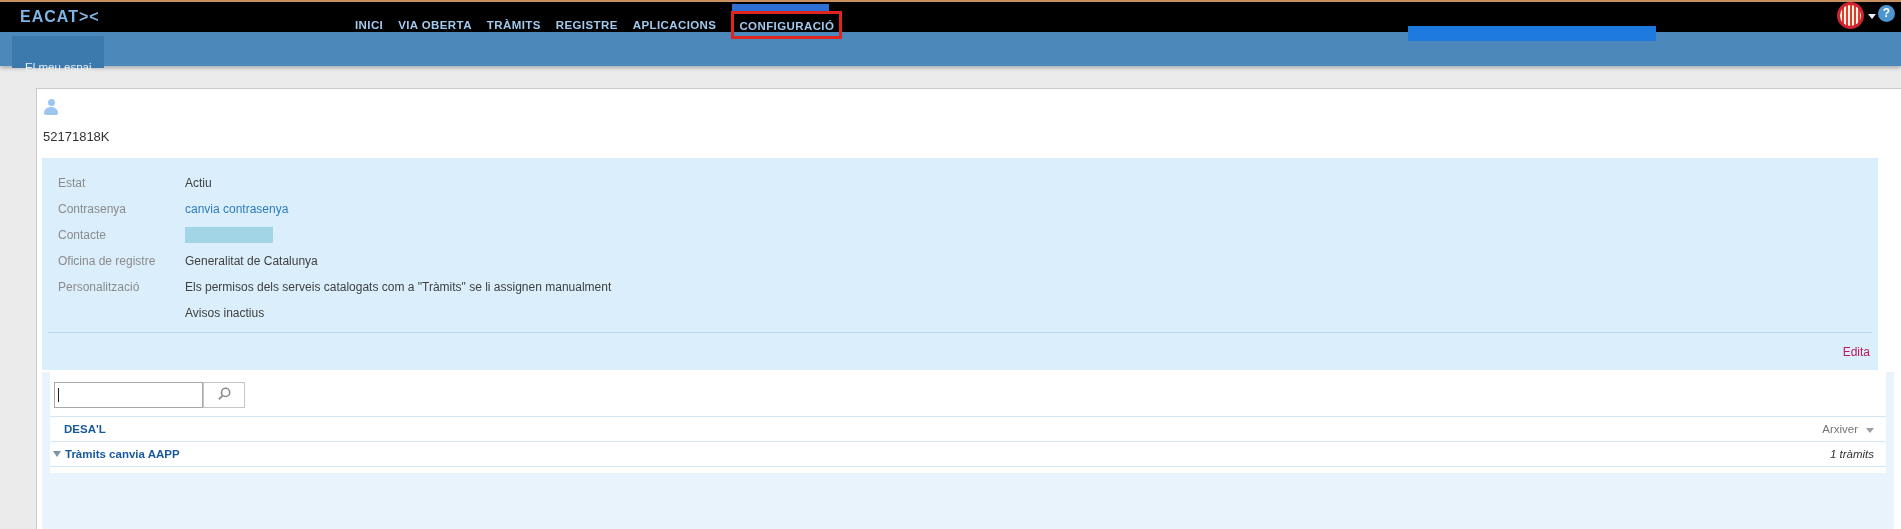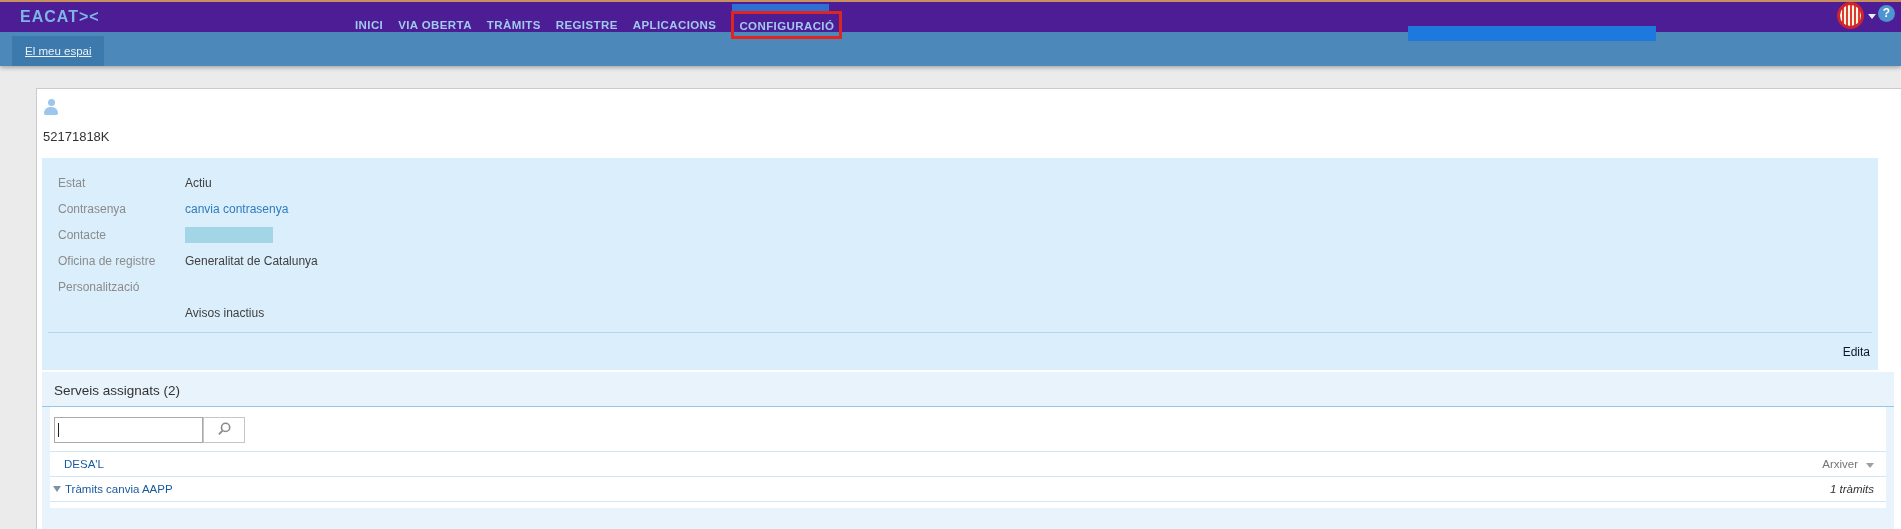"EACAT><" .topbar { background: #4c1d95 -> #000000 }
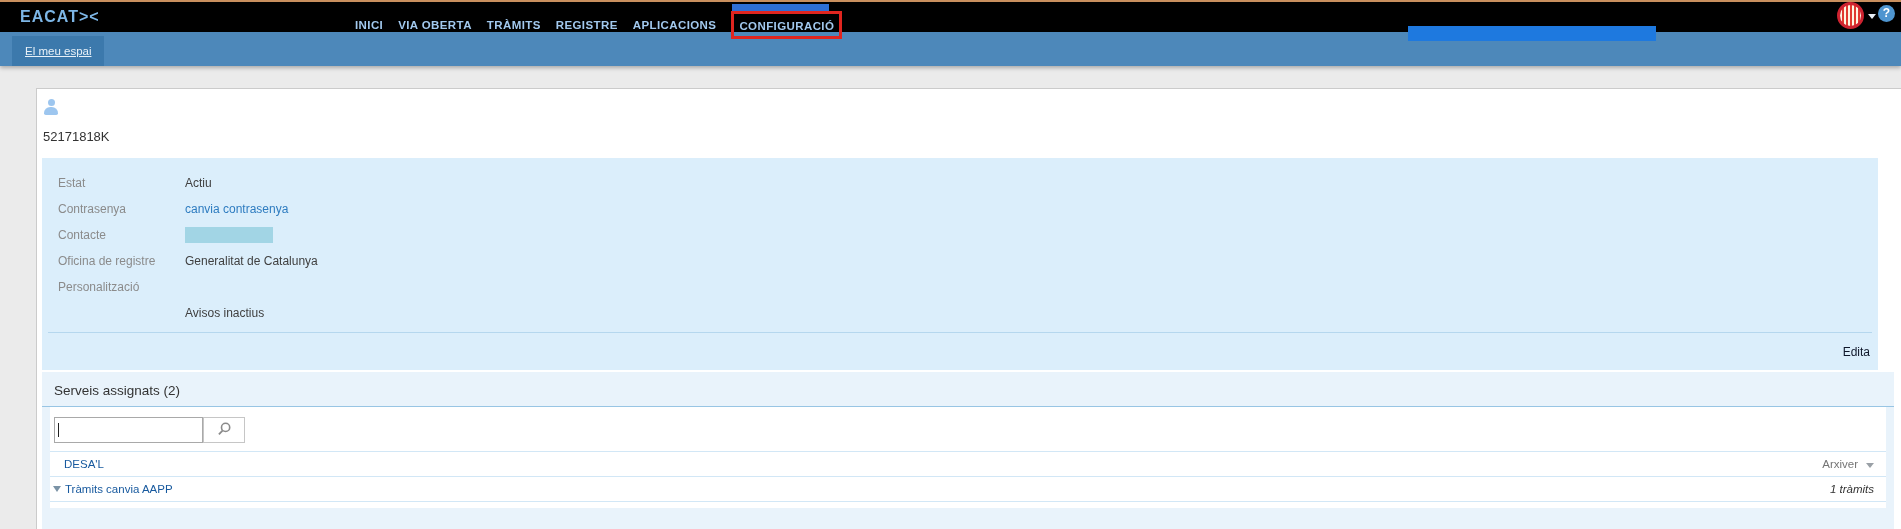"El meu espai" .tab { padding: 0 13px -> 16px 13px; text-decoration: underline -> none }
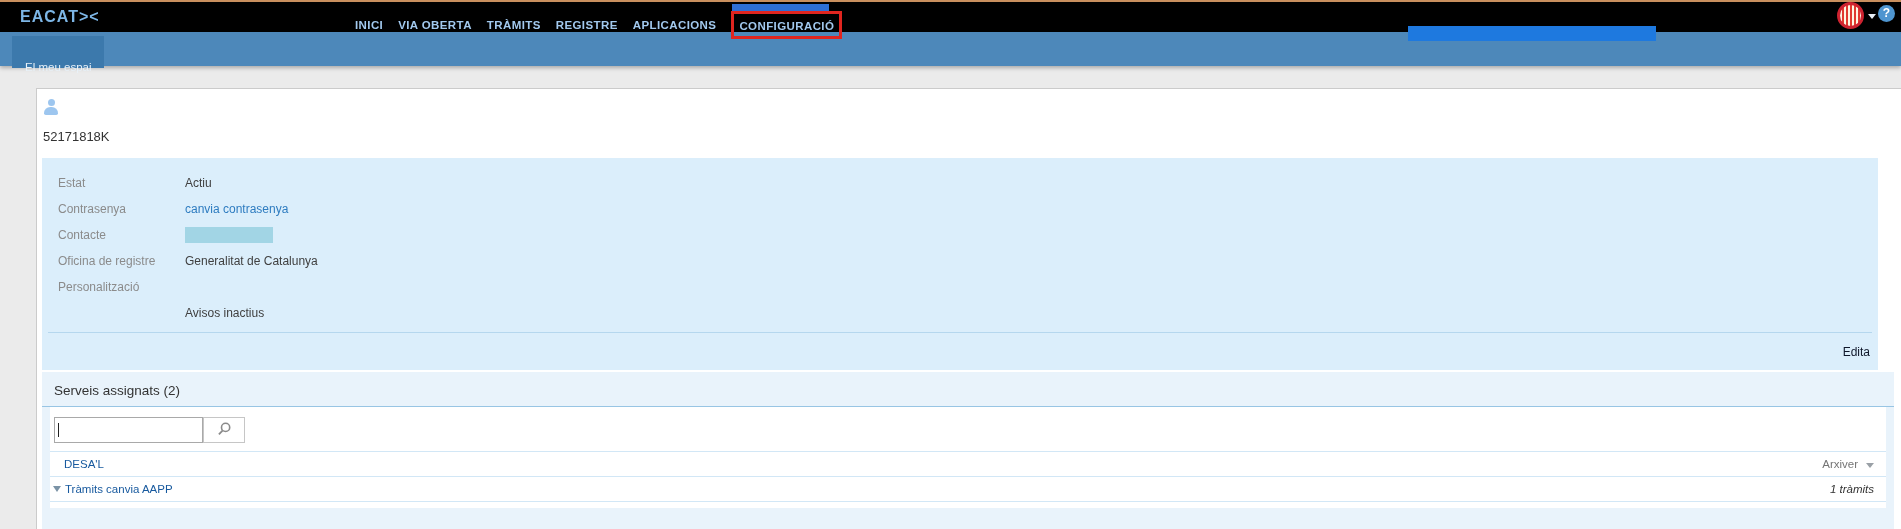"Els permisos dels serveis catalogats" span.pvalue { html: none -> <span>Els permisos dels serveis catalogats com a "Tràmits" se li assignen manualment</span> }
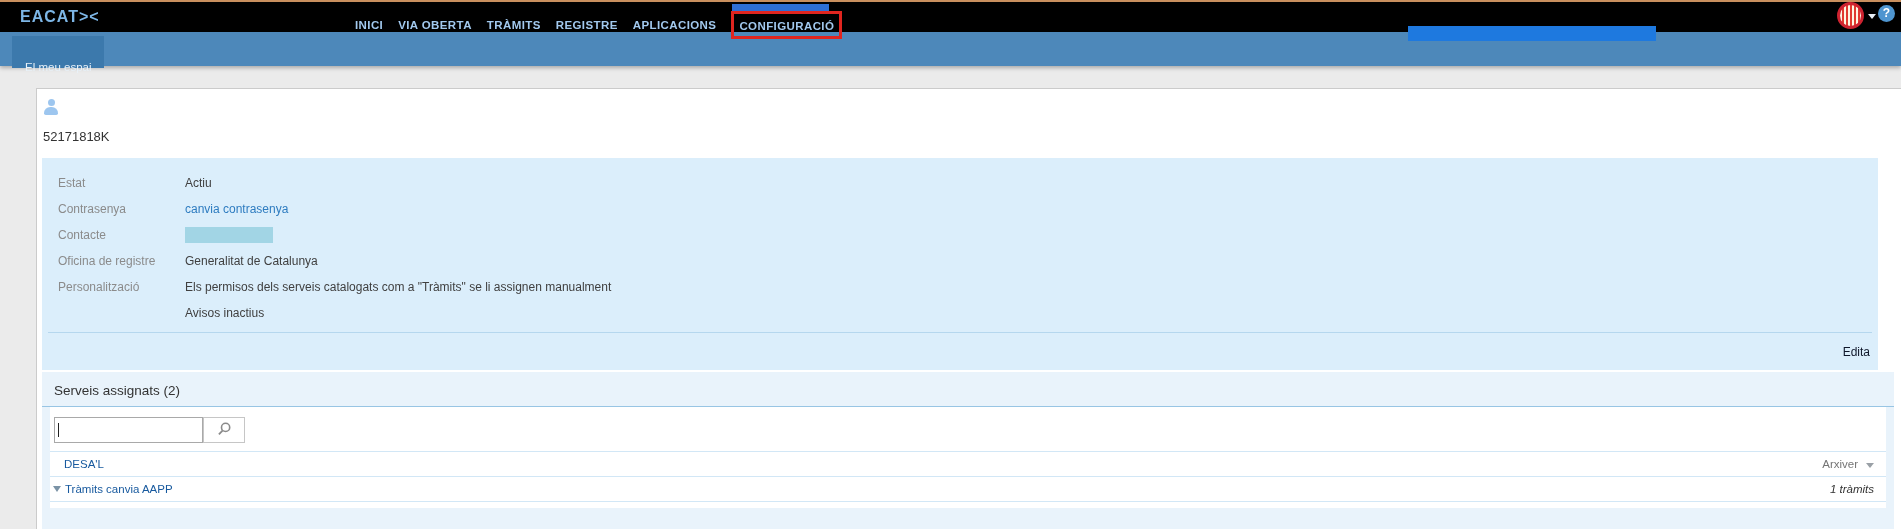"Edita" .edita-row a { color: #0f172a -> #be185d }
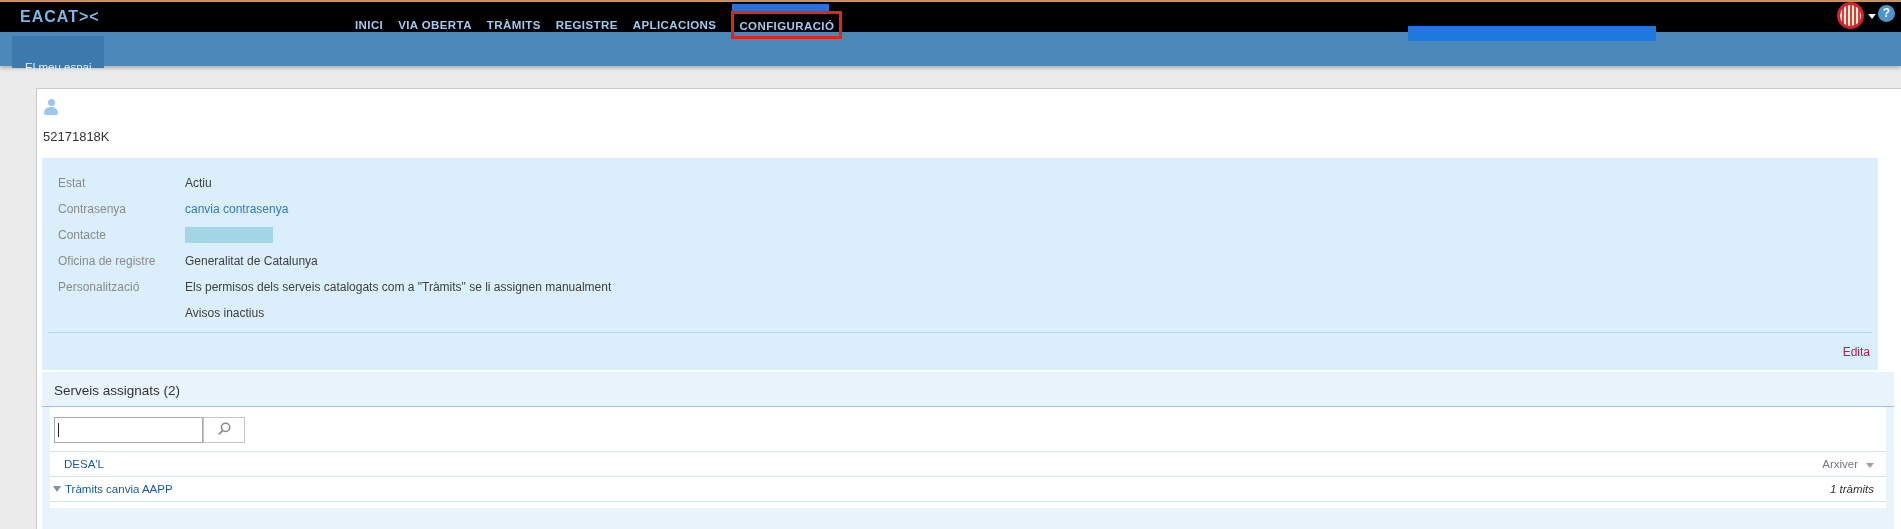"Serveis assignats (2)" div.section-title { html: <div>Serveis assignats (2)</div> -> none }
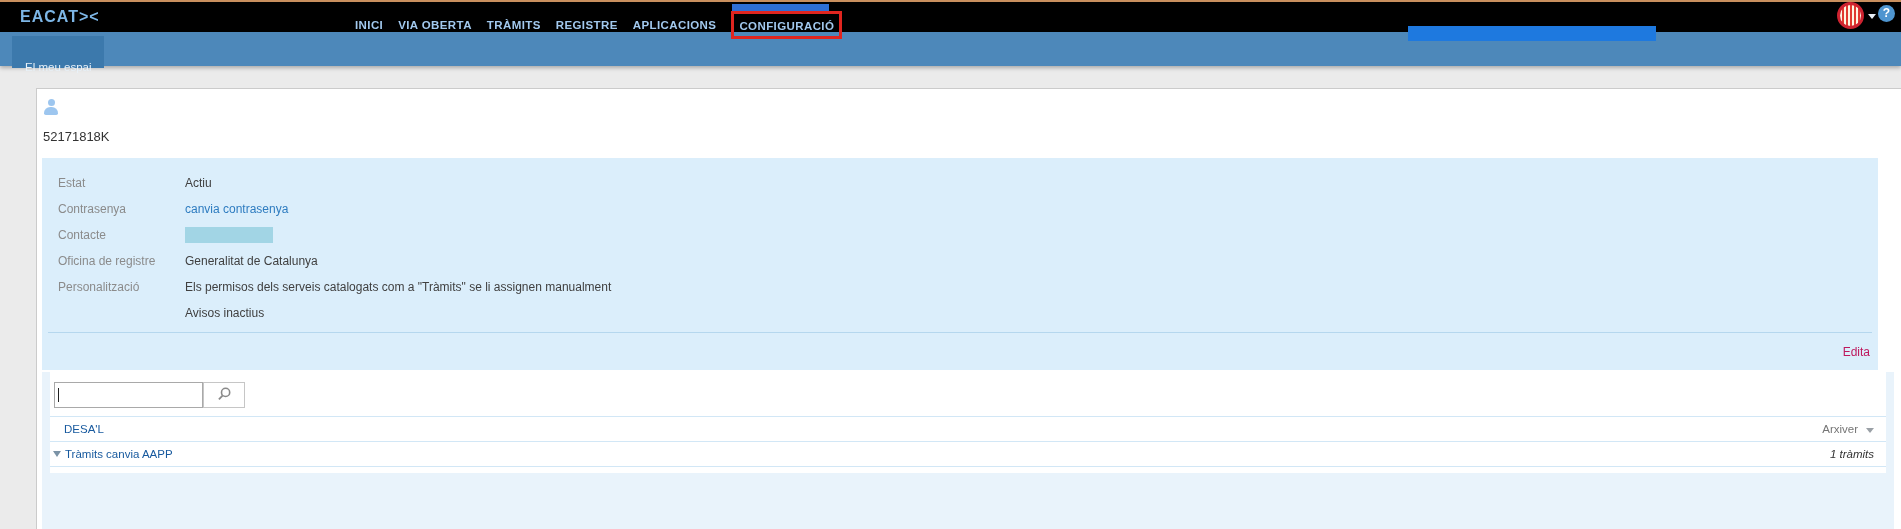"DESA'L" .svc-link-bold { font-weight: normal -> bold }
